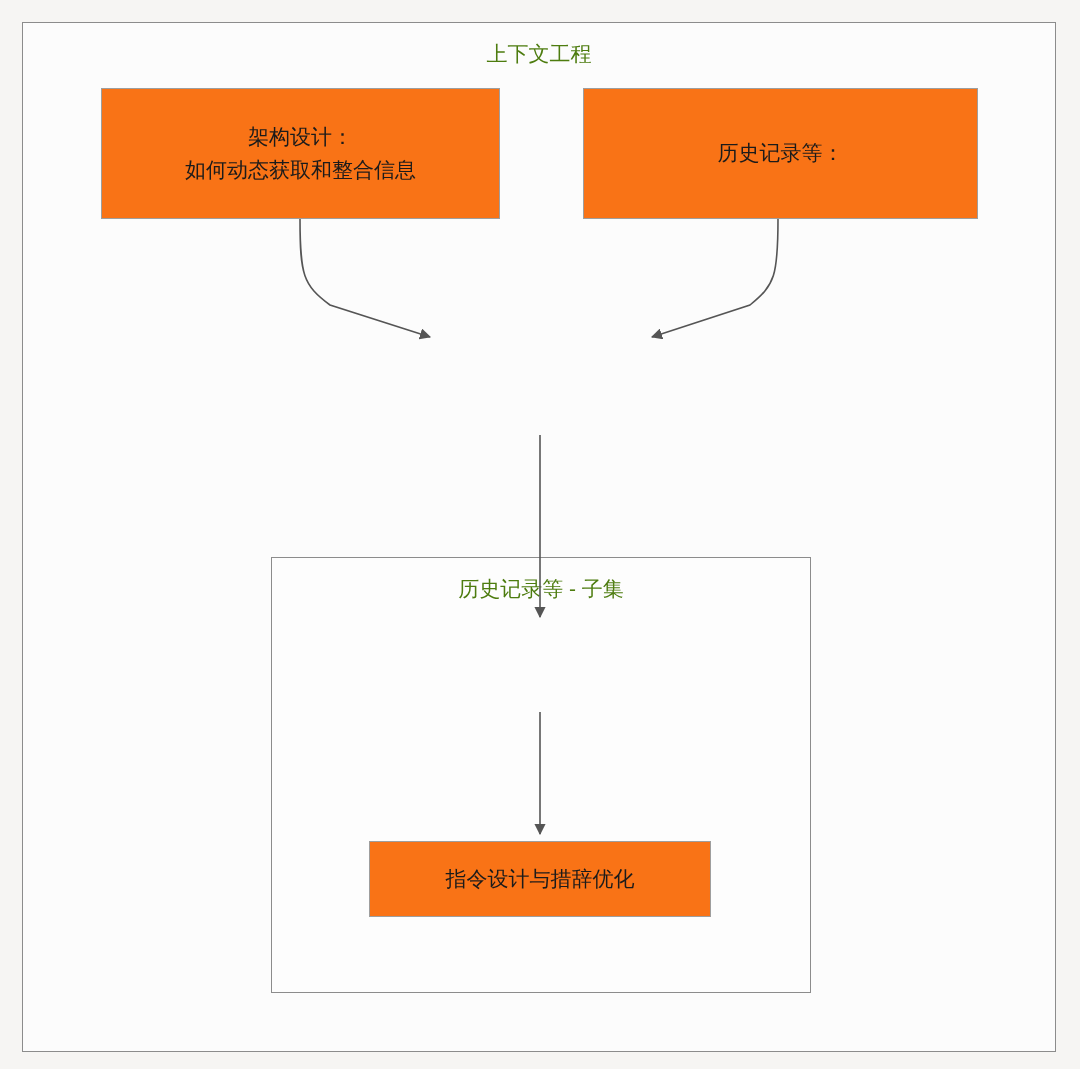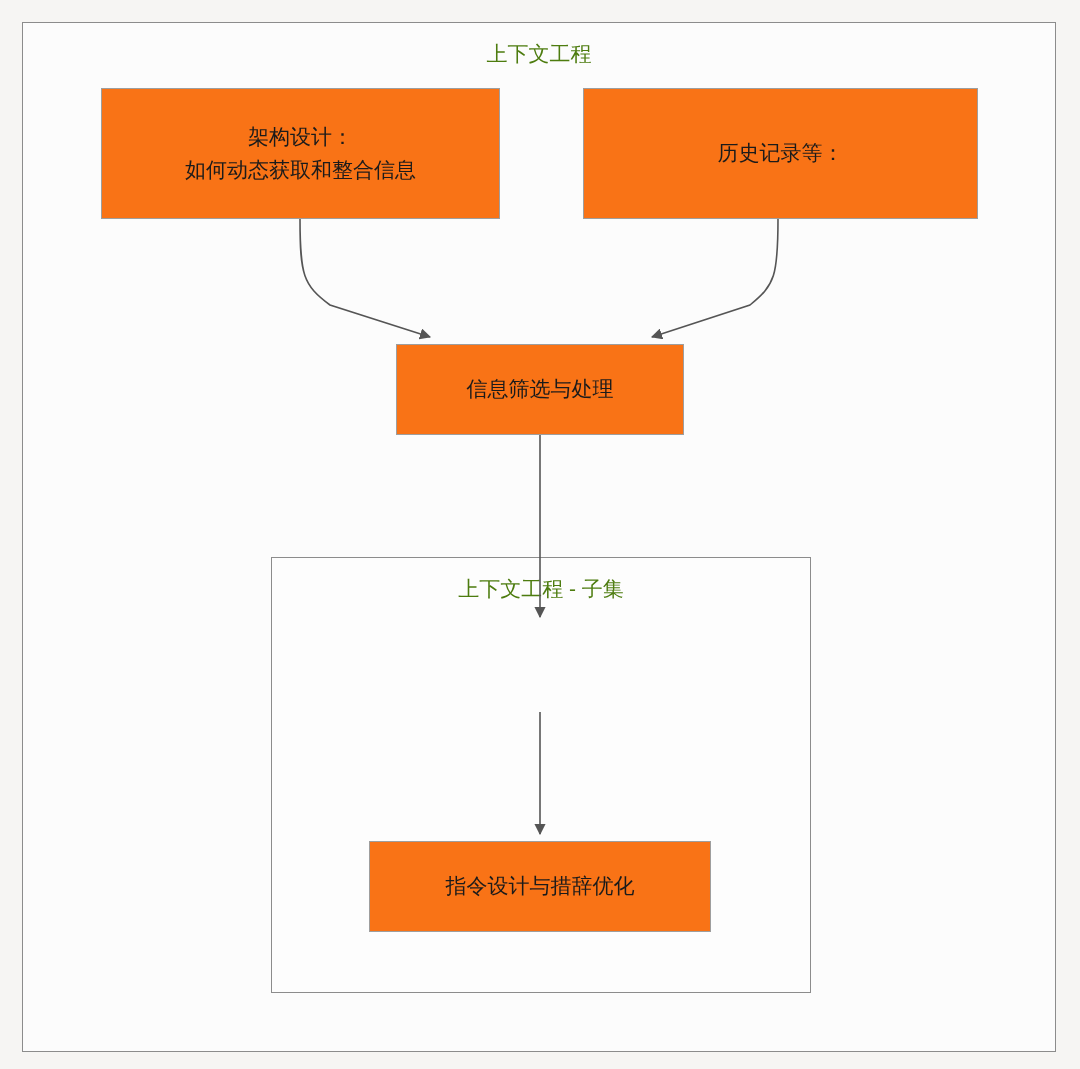"信息筛选与处理" div.node { html: <div> <span>信息筛选与处理</span> </div> -> none }
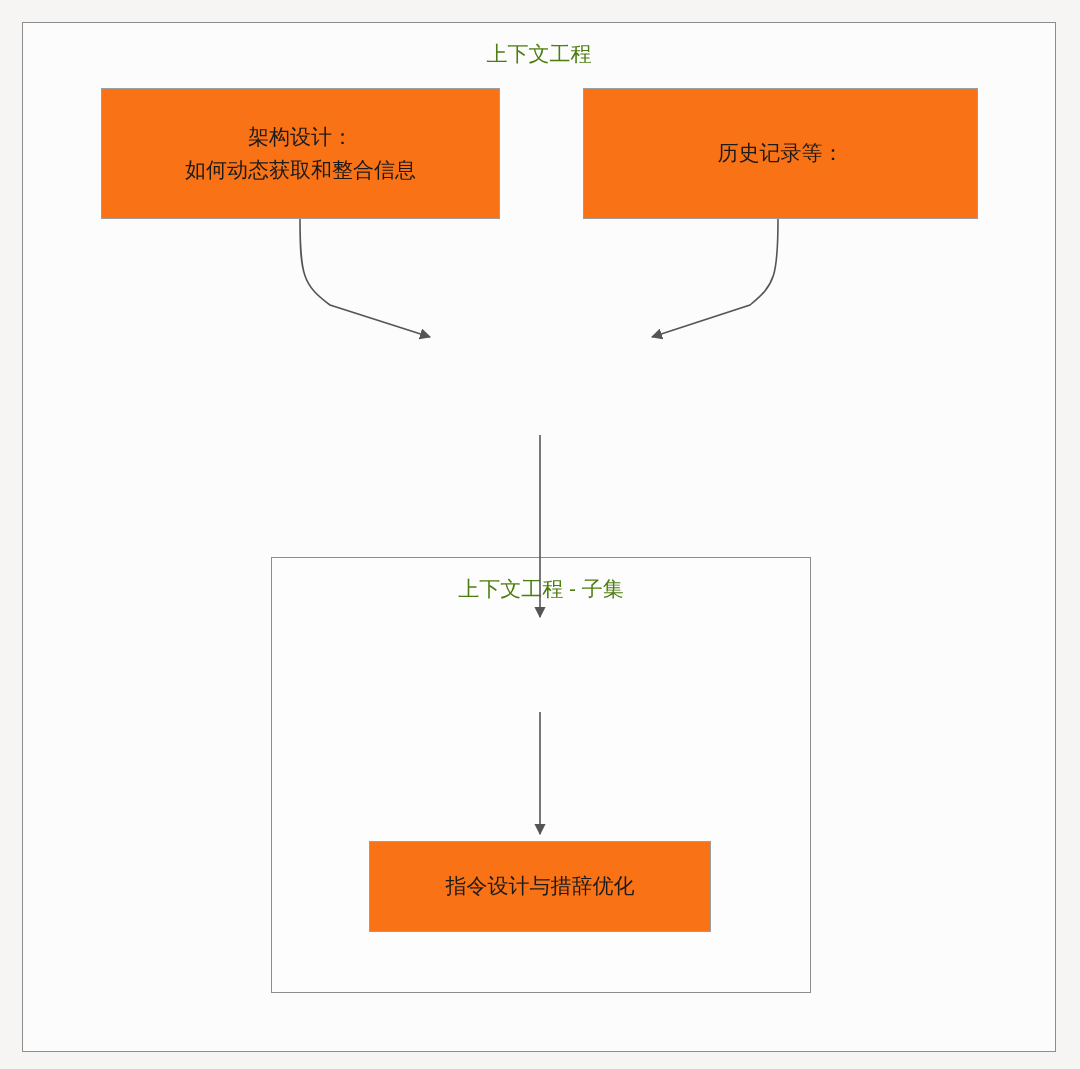"上下文工程 - 子集" div.cluster-label { text: 上下文工程 -> 历史记录等 }
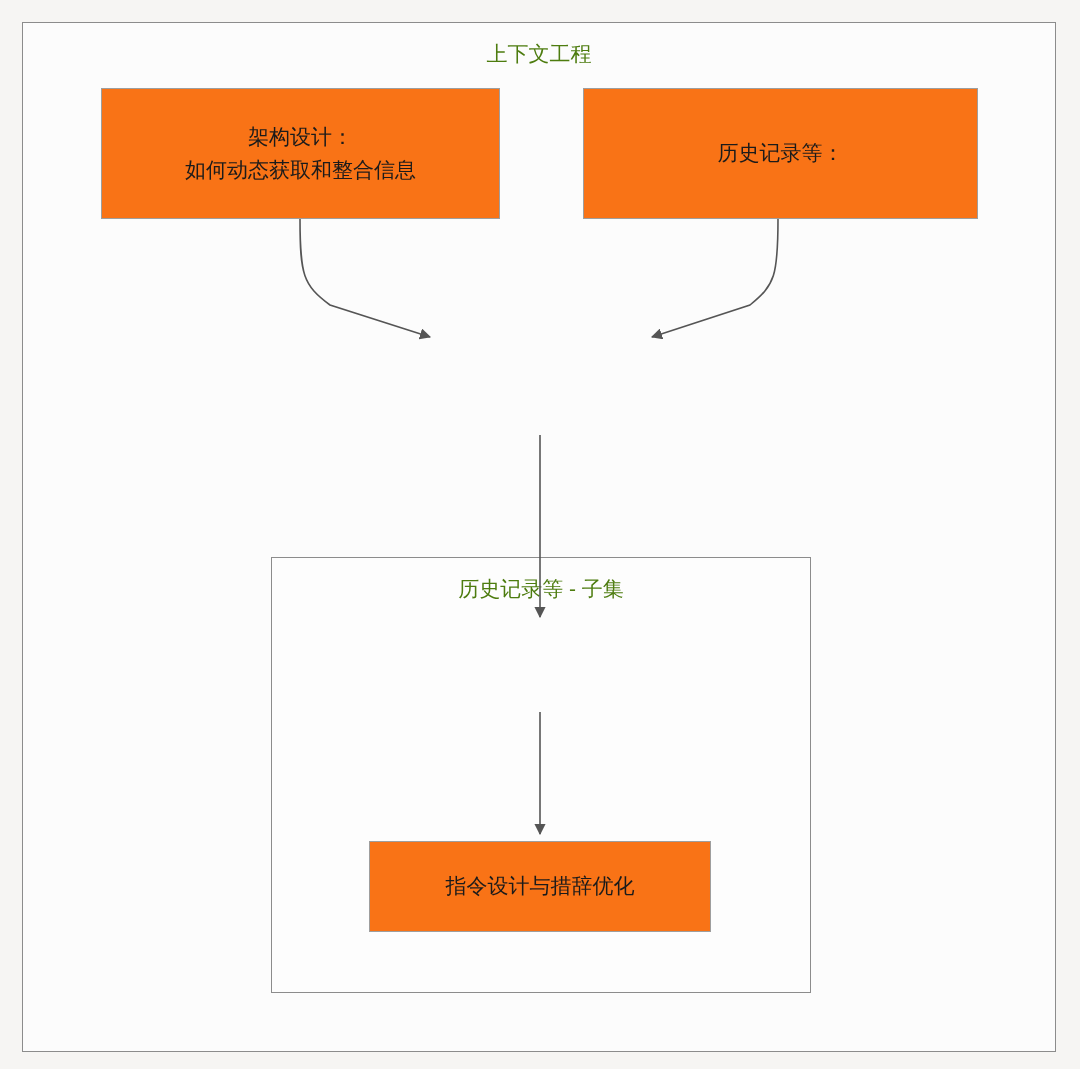"指令设计与措辞优化" #node-instr { height: 91px -> 76px }
